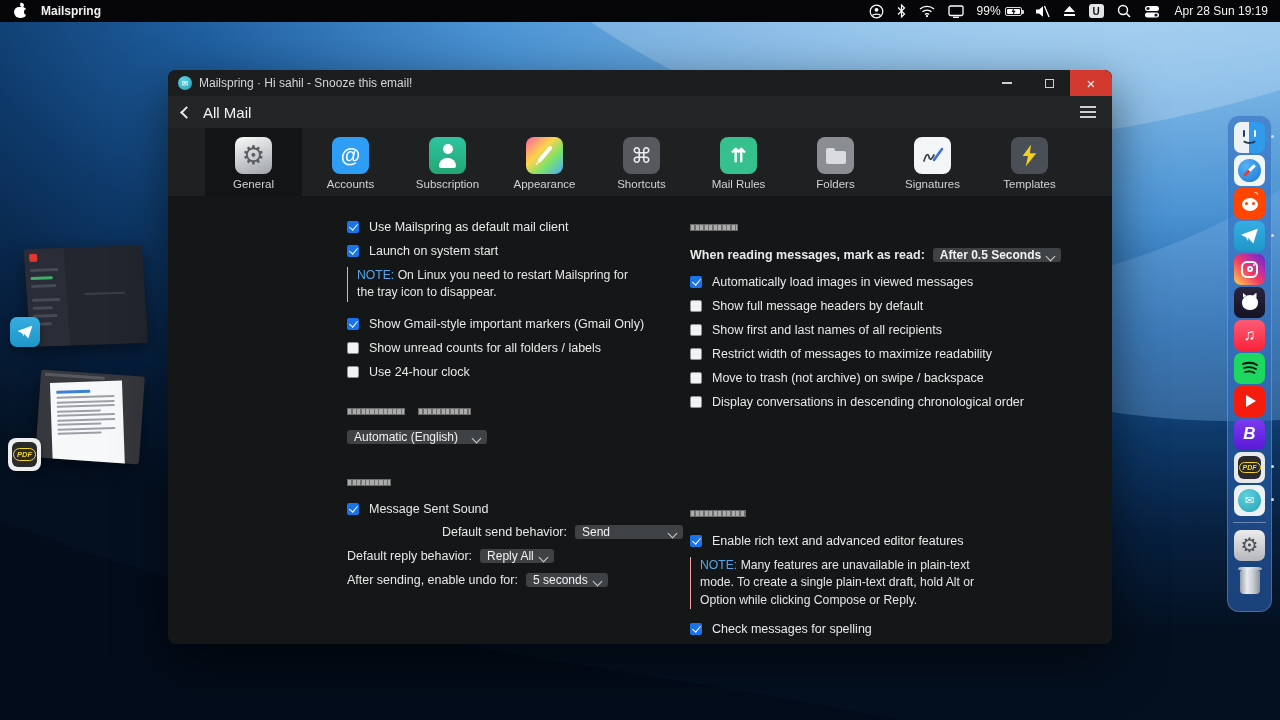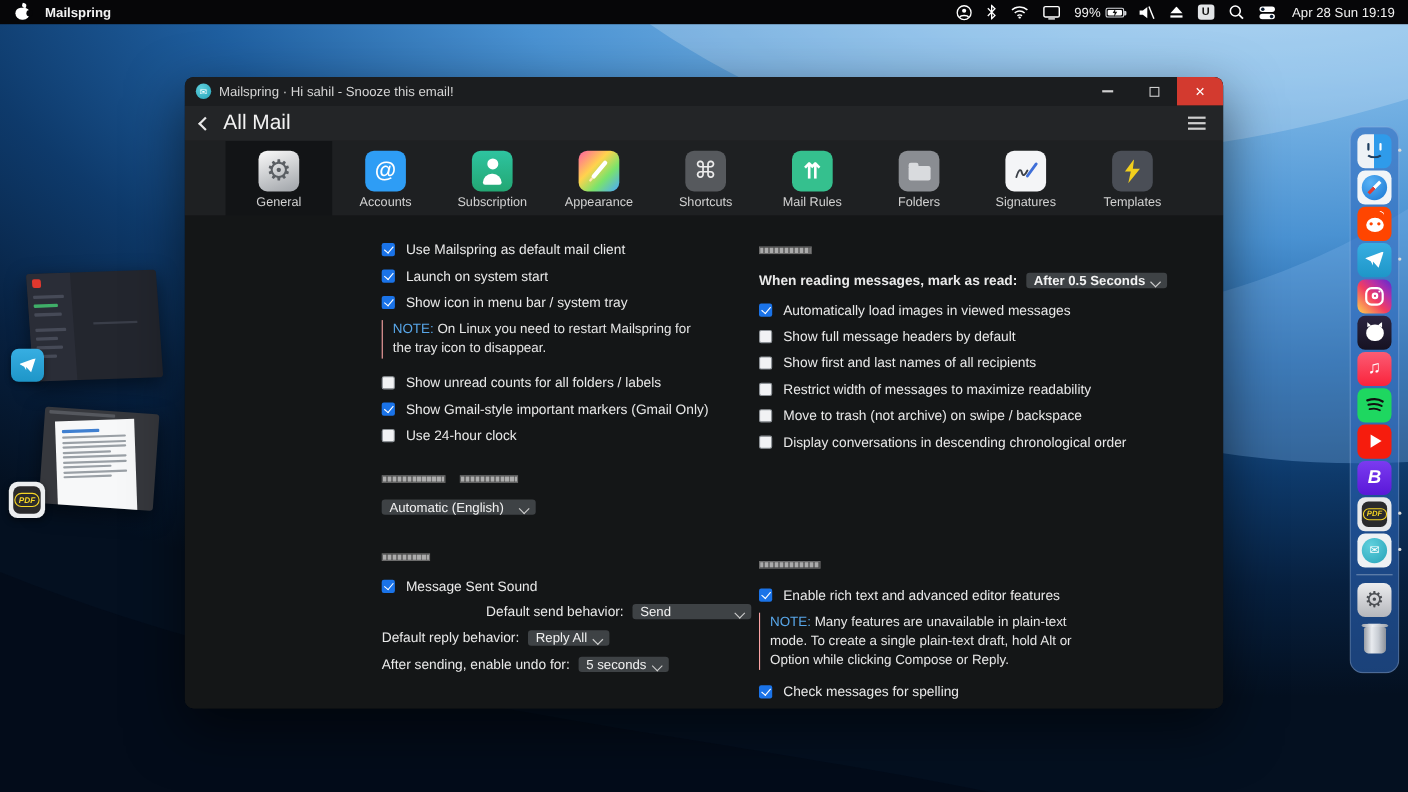"All Mail" .navbar .nav-title { font-size: 19px -> 15px }
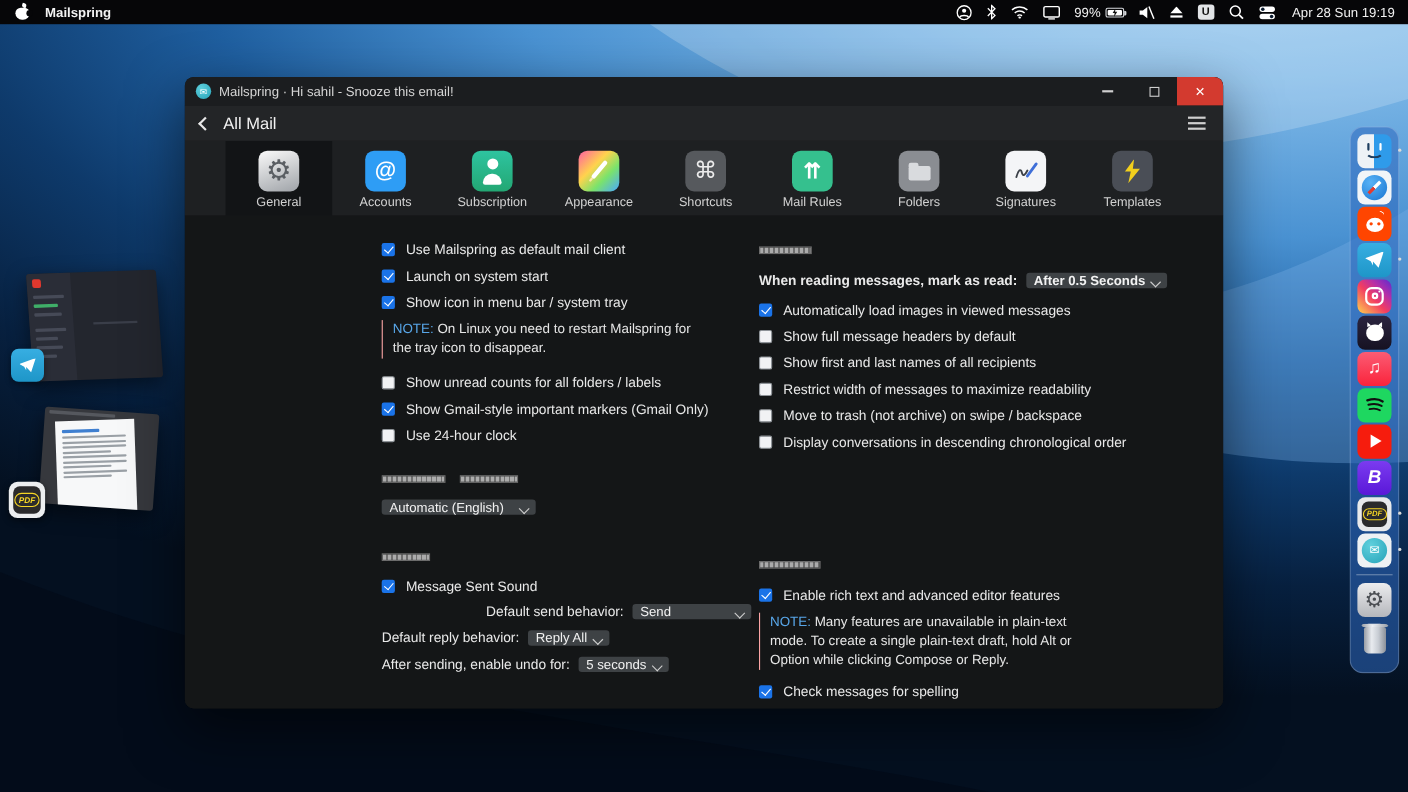"Show icon in menu bar" div.check-row { html: <div> <span></span> <span>Show icon in menu bar / system tray</span> </div> -> none }
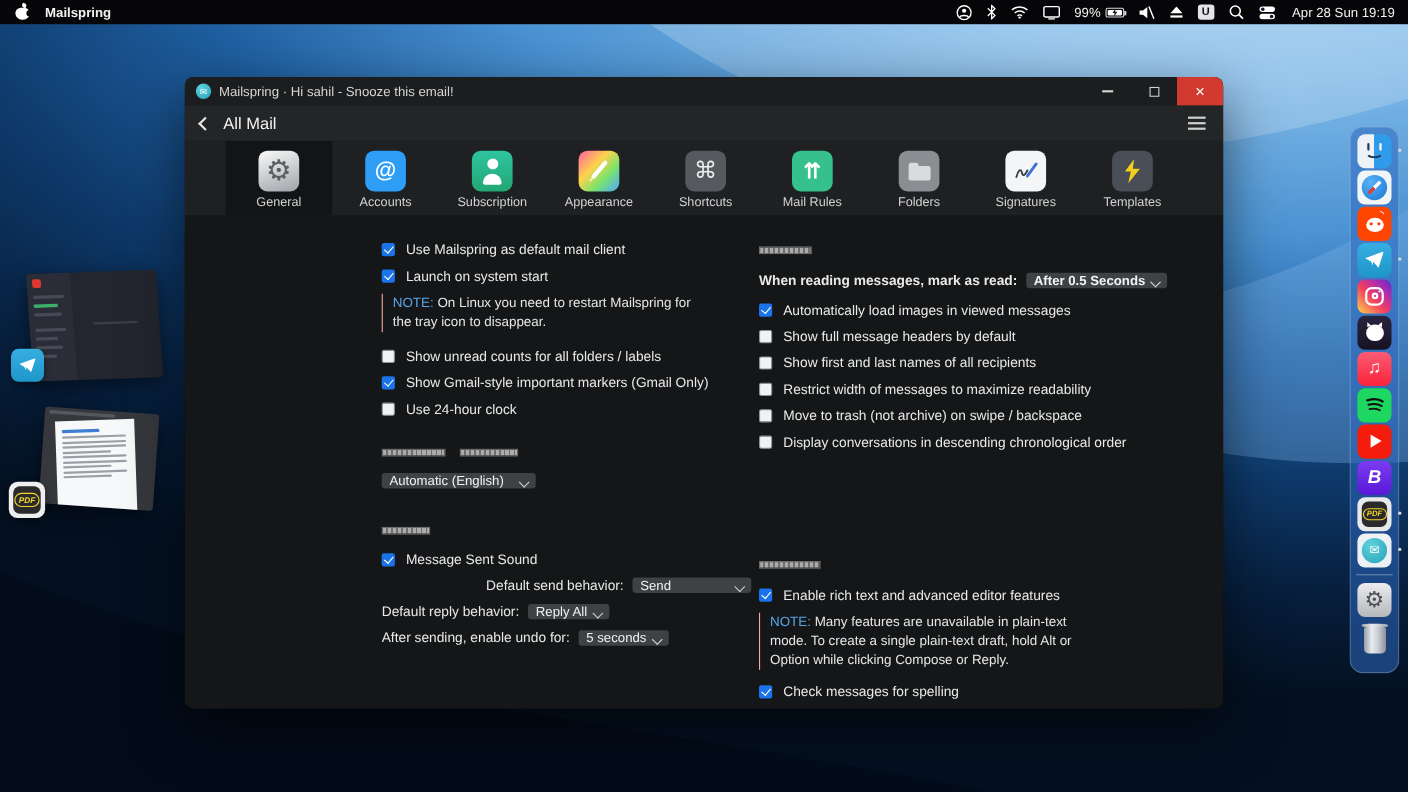"Show unread counts for all" div.check-row { order: before "Show Gmail-style important markers" -> after "Show Gmail-style important markers" }
